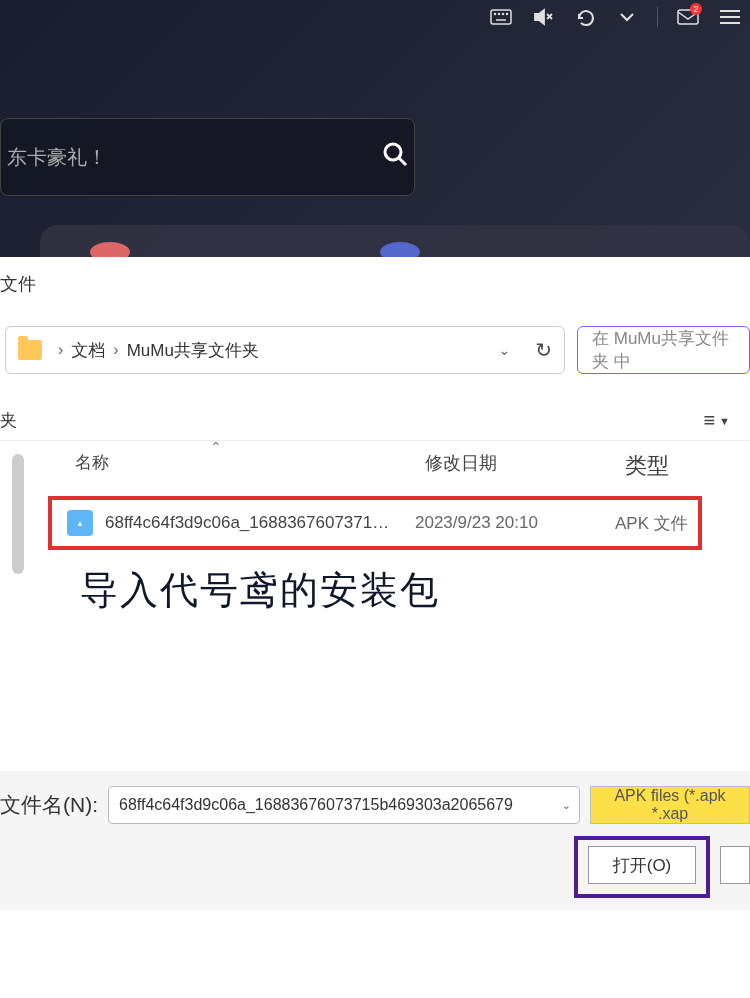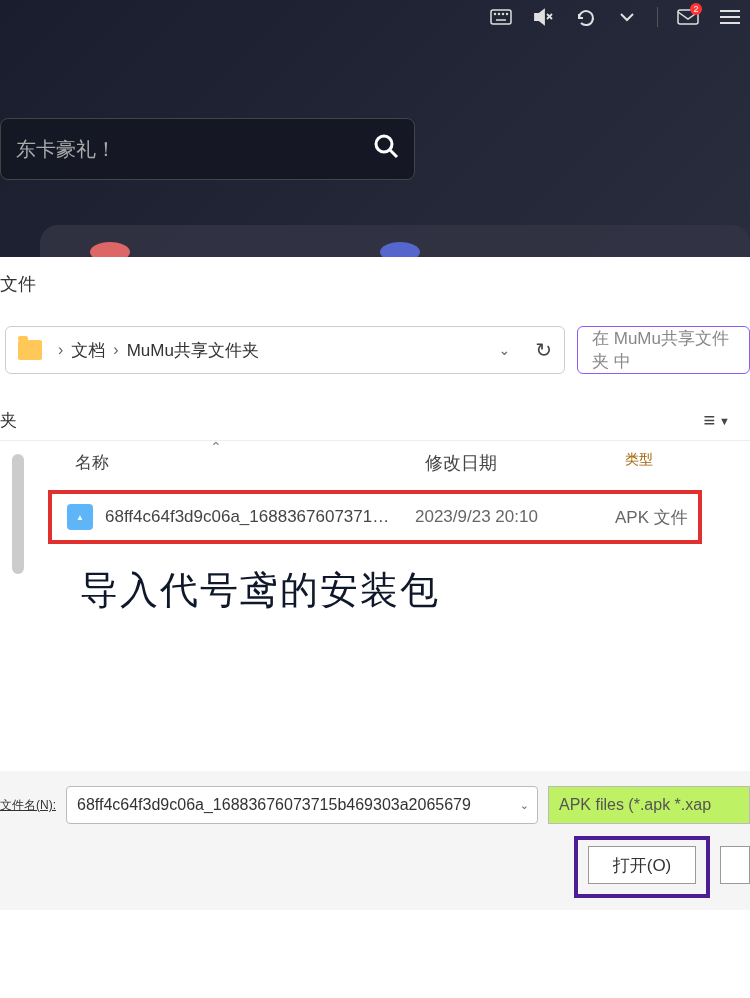"东卡豪礼！" .search-bar { height: 62px -> 78px; padding: 0 15px -> 0 6px }
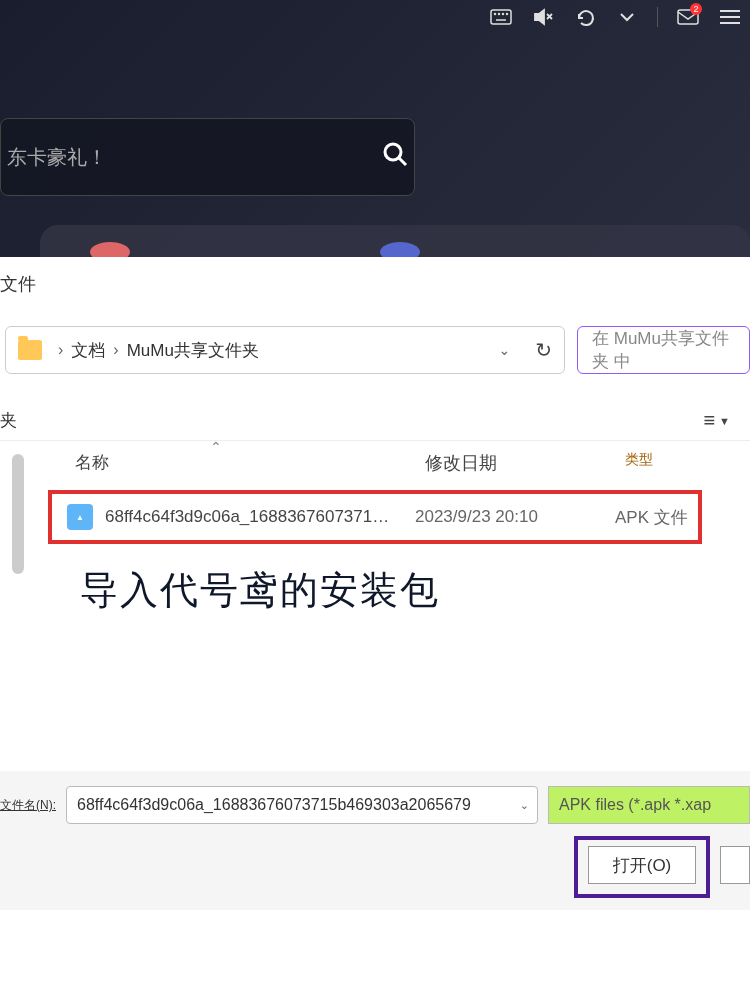"类型" .col-type { color: #a16207 -> #404040; font-size: 14px -> 22px }
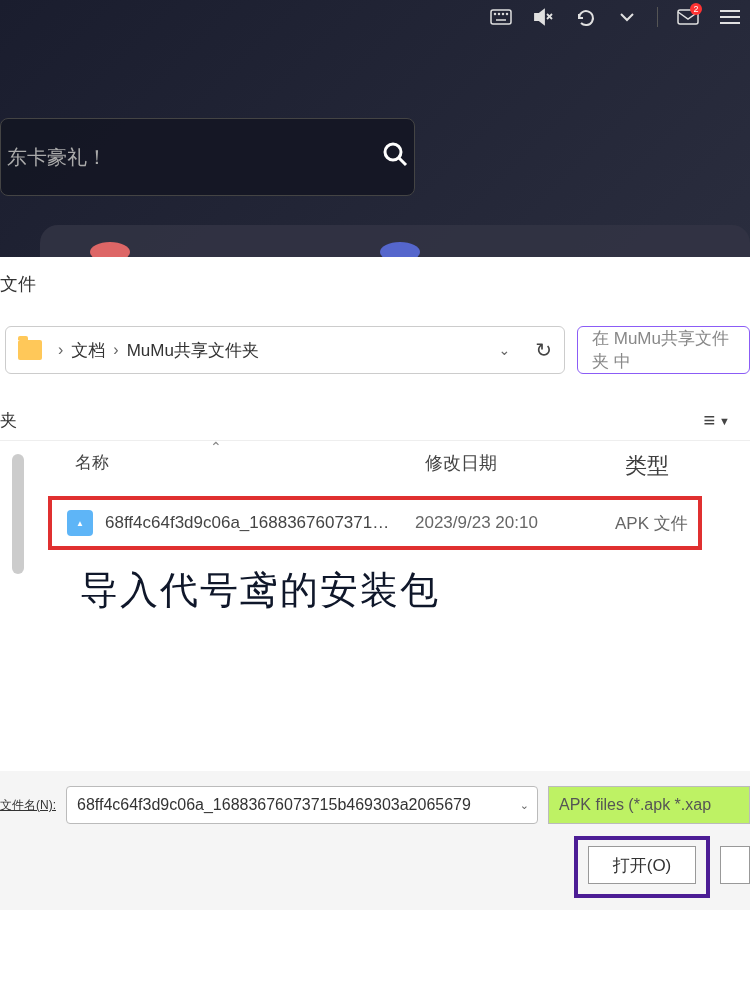"文件名(N):" .fn-label { font-size: 12px -> 21px; text-decoration: underline -> none }
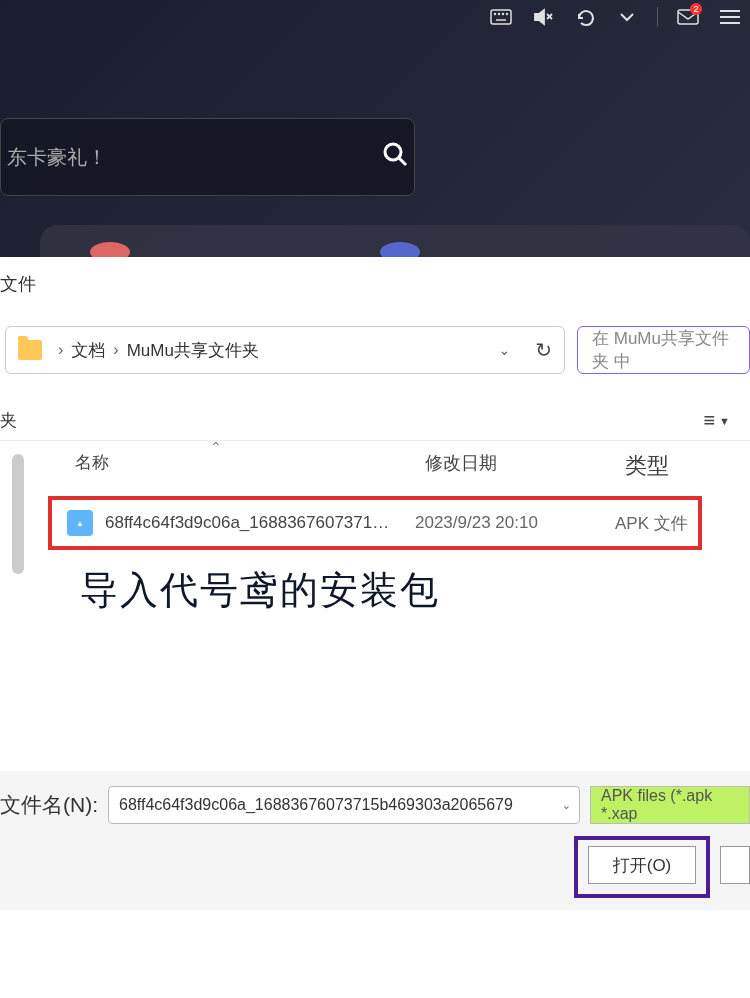"APK files (*.apk *.xap" .filter-box { background: #bef264 -> #fde047; text-align: none -> center }
